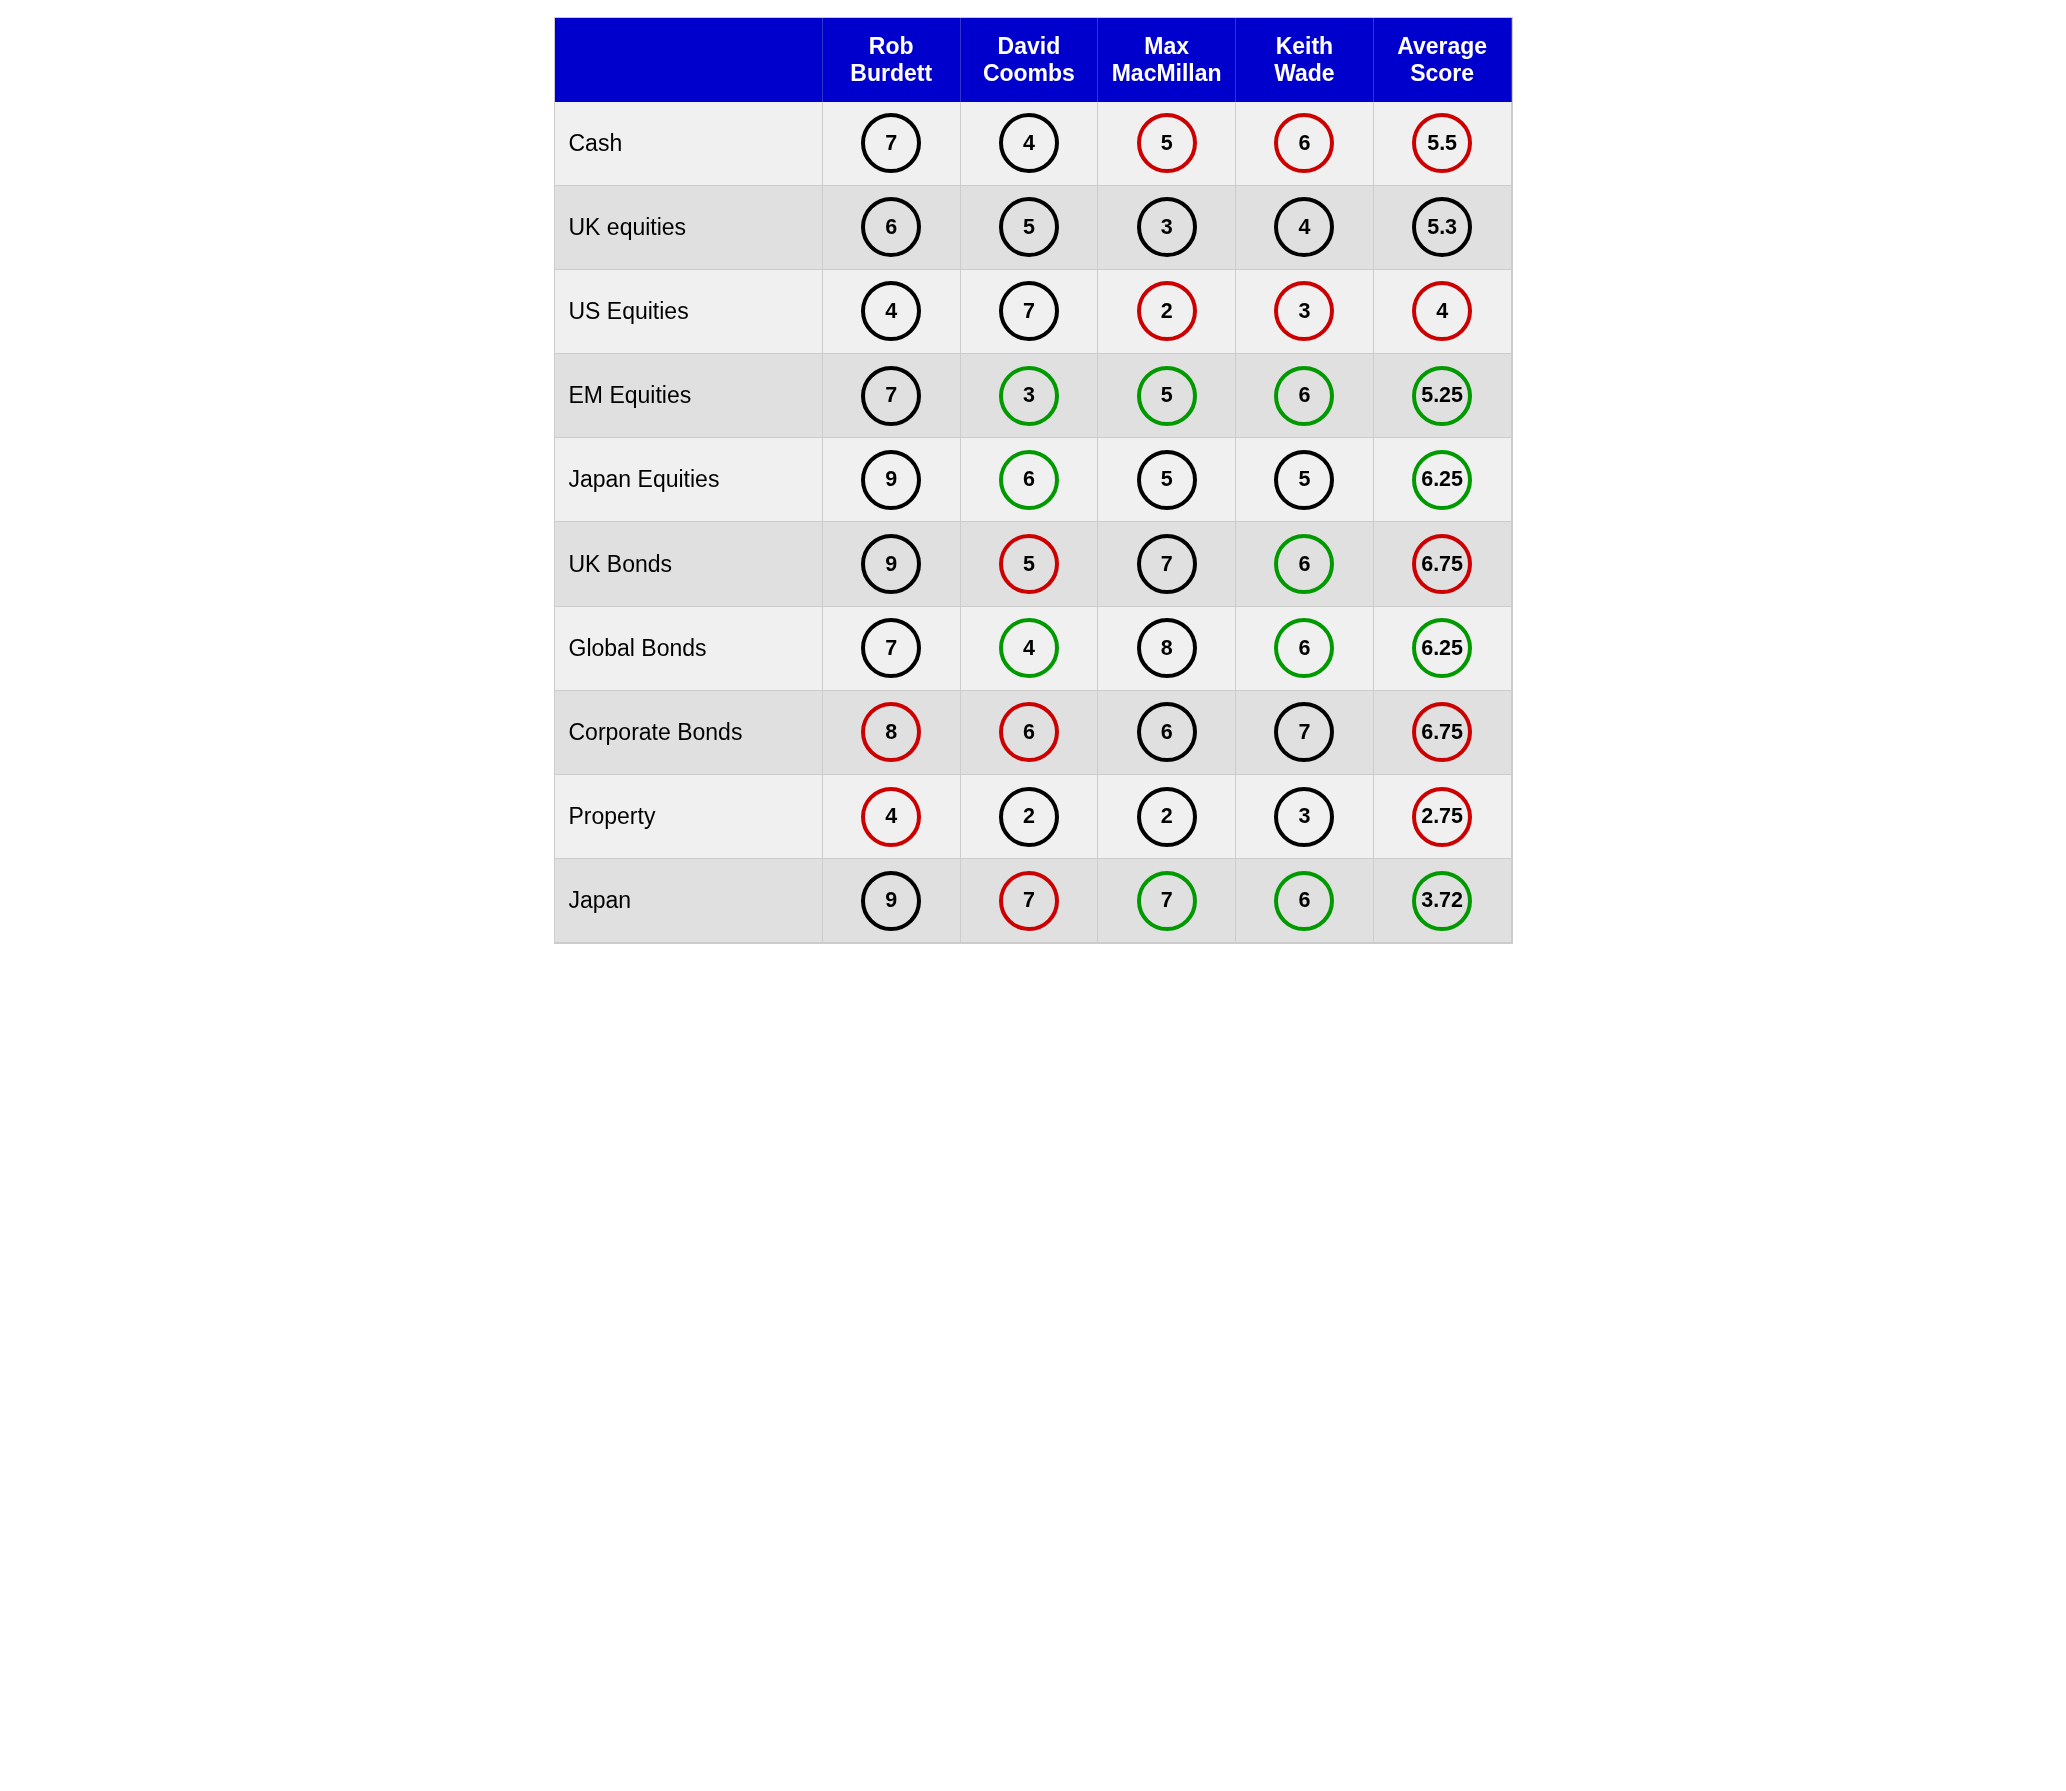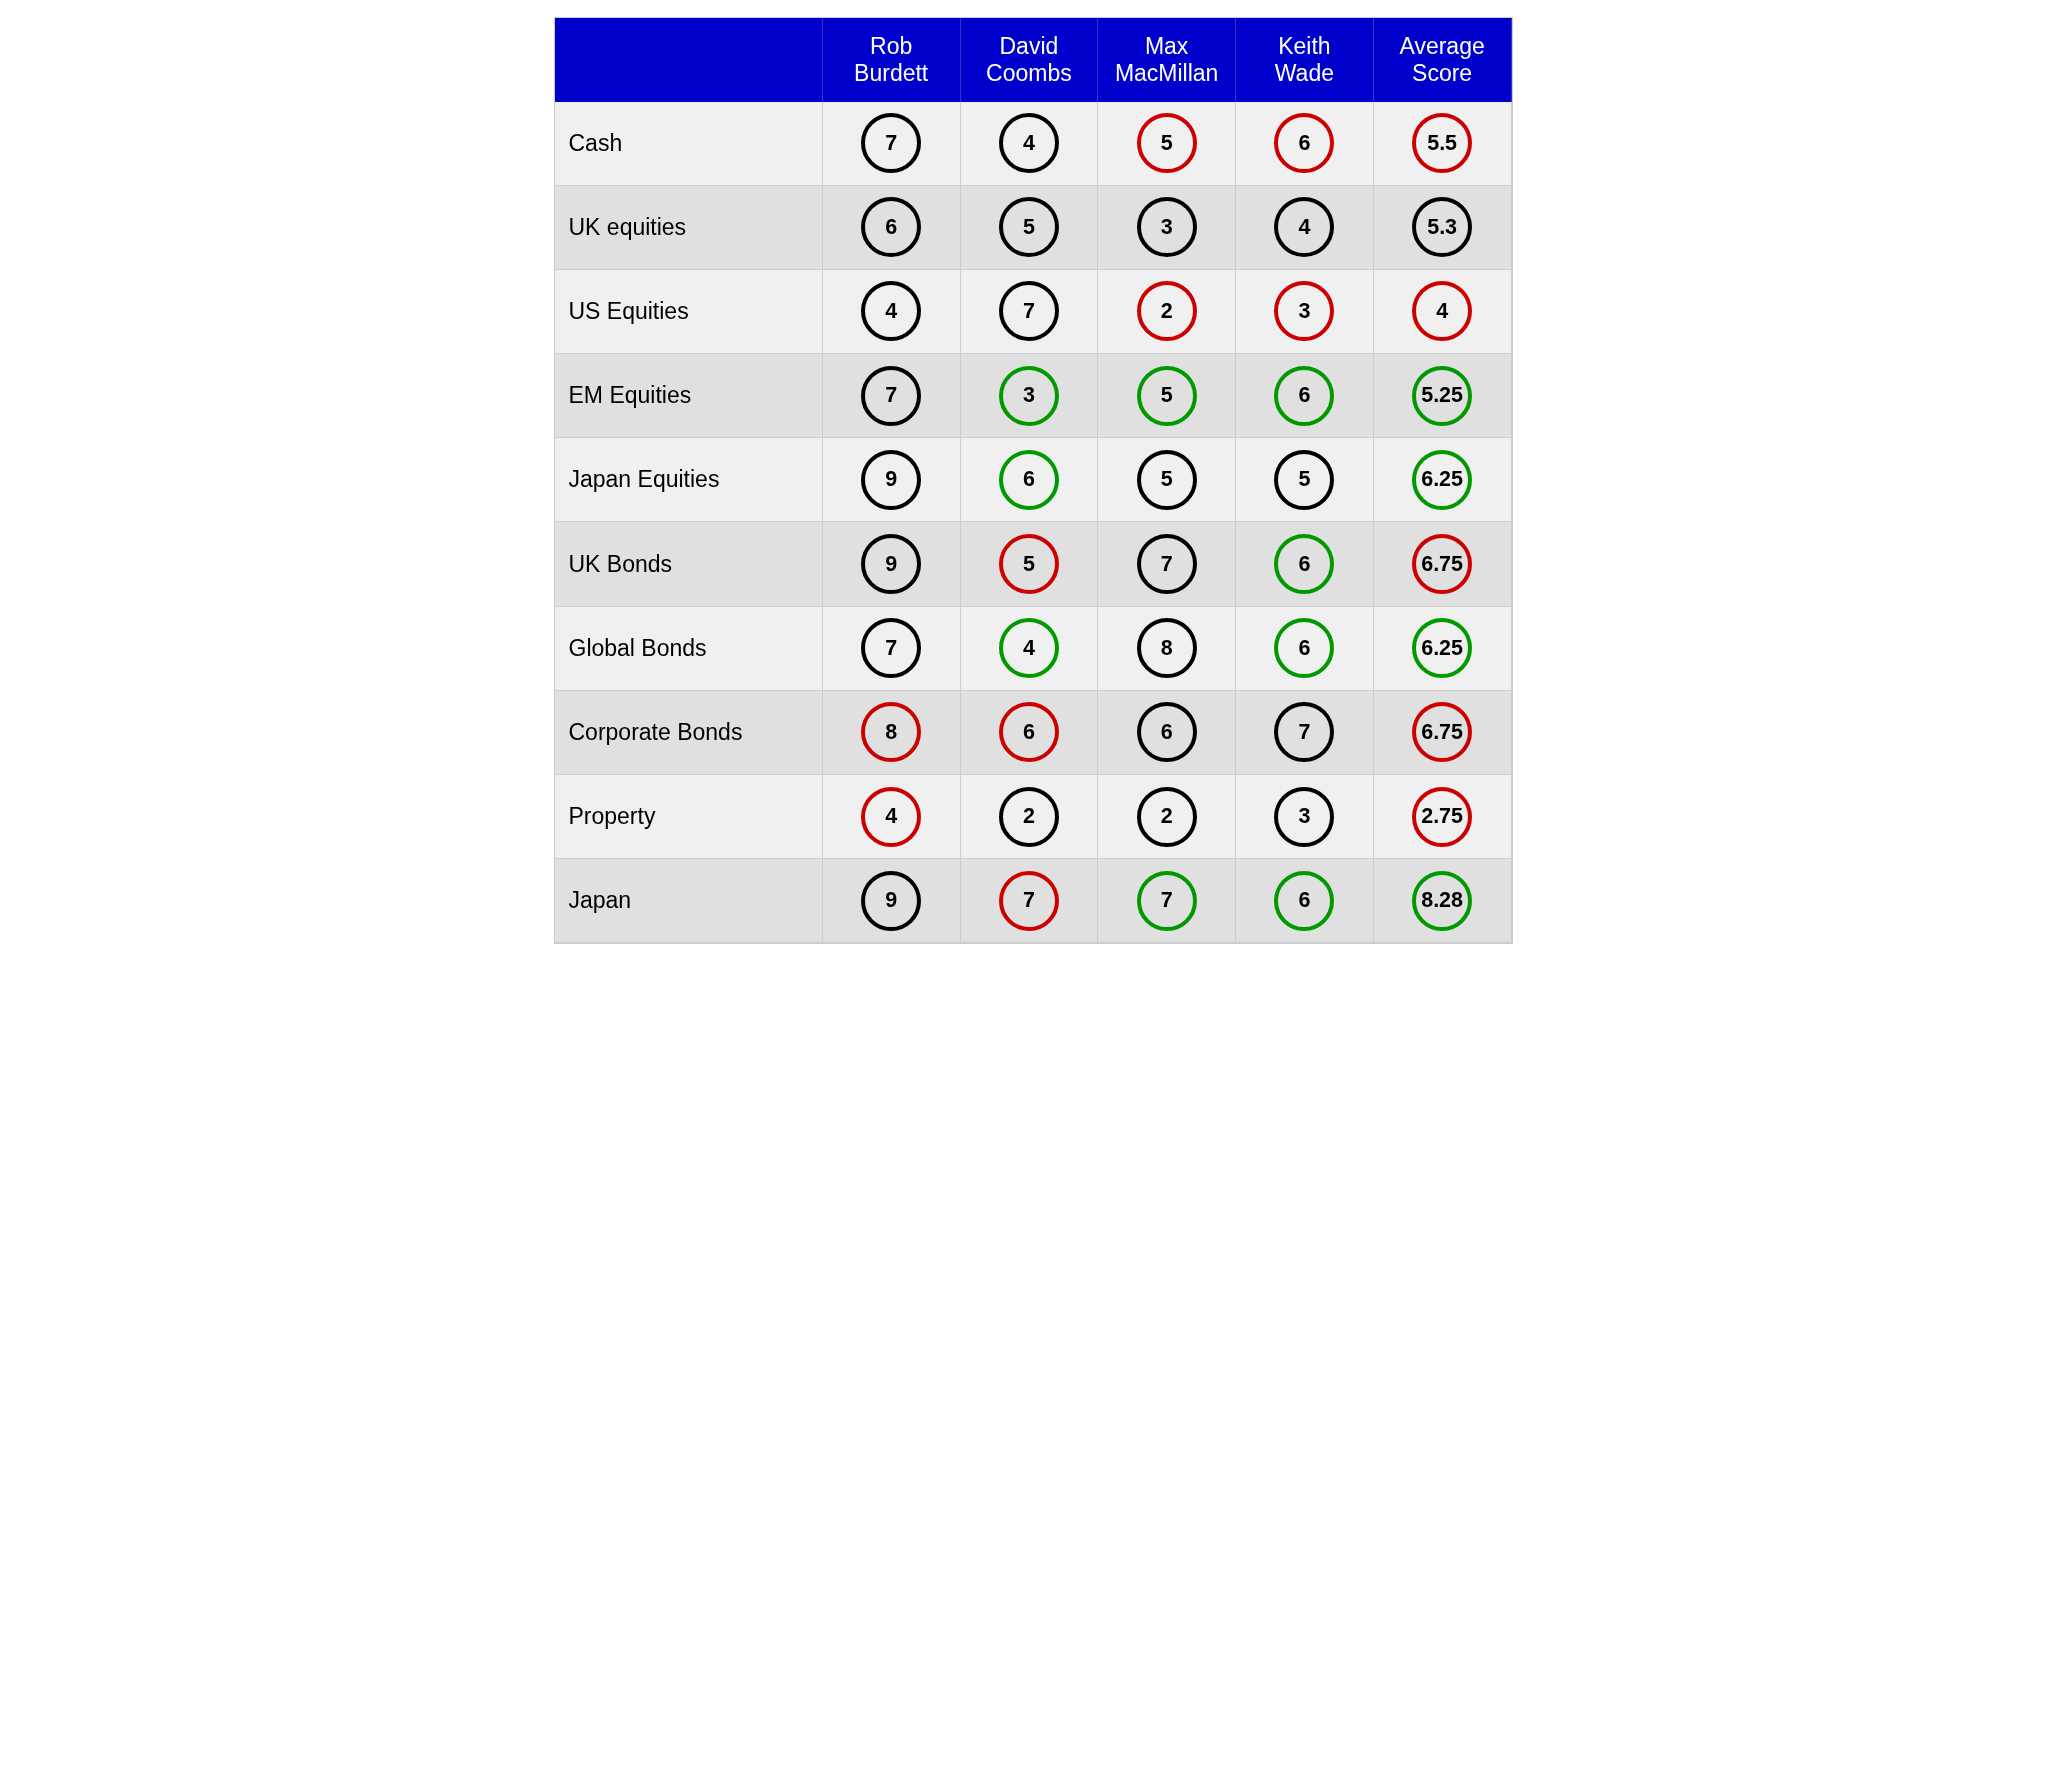"Rob Burdett" thead th { font-weight: normal -> bold }
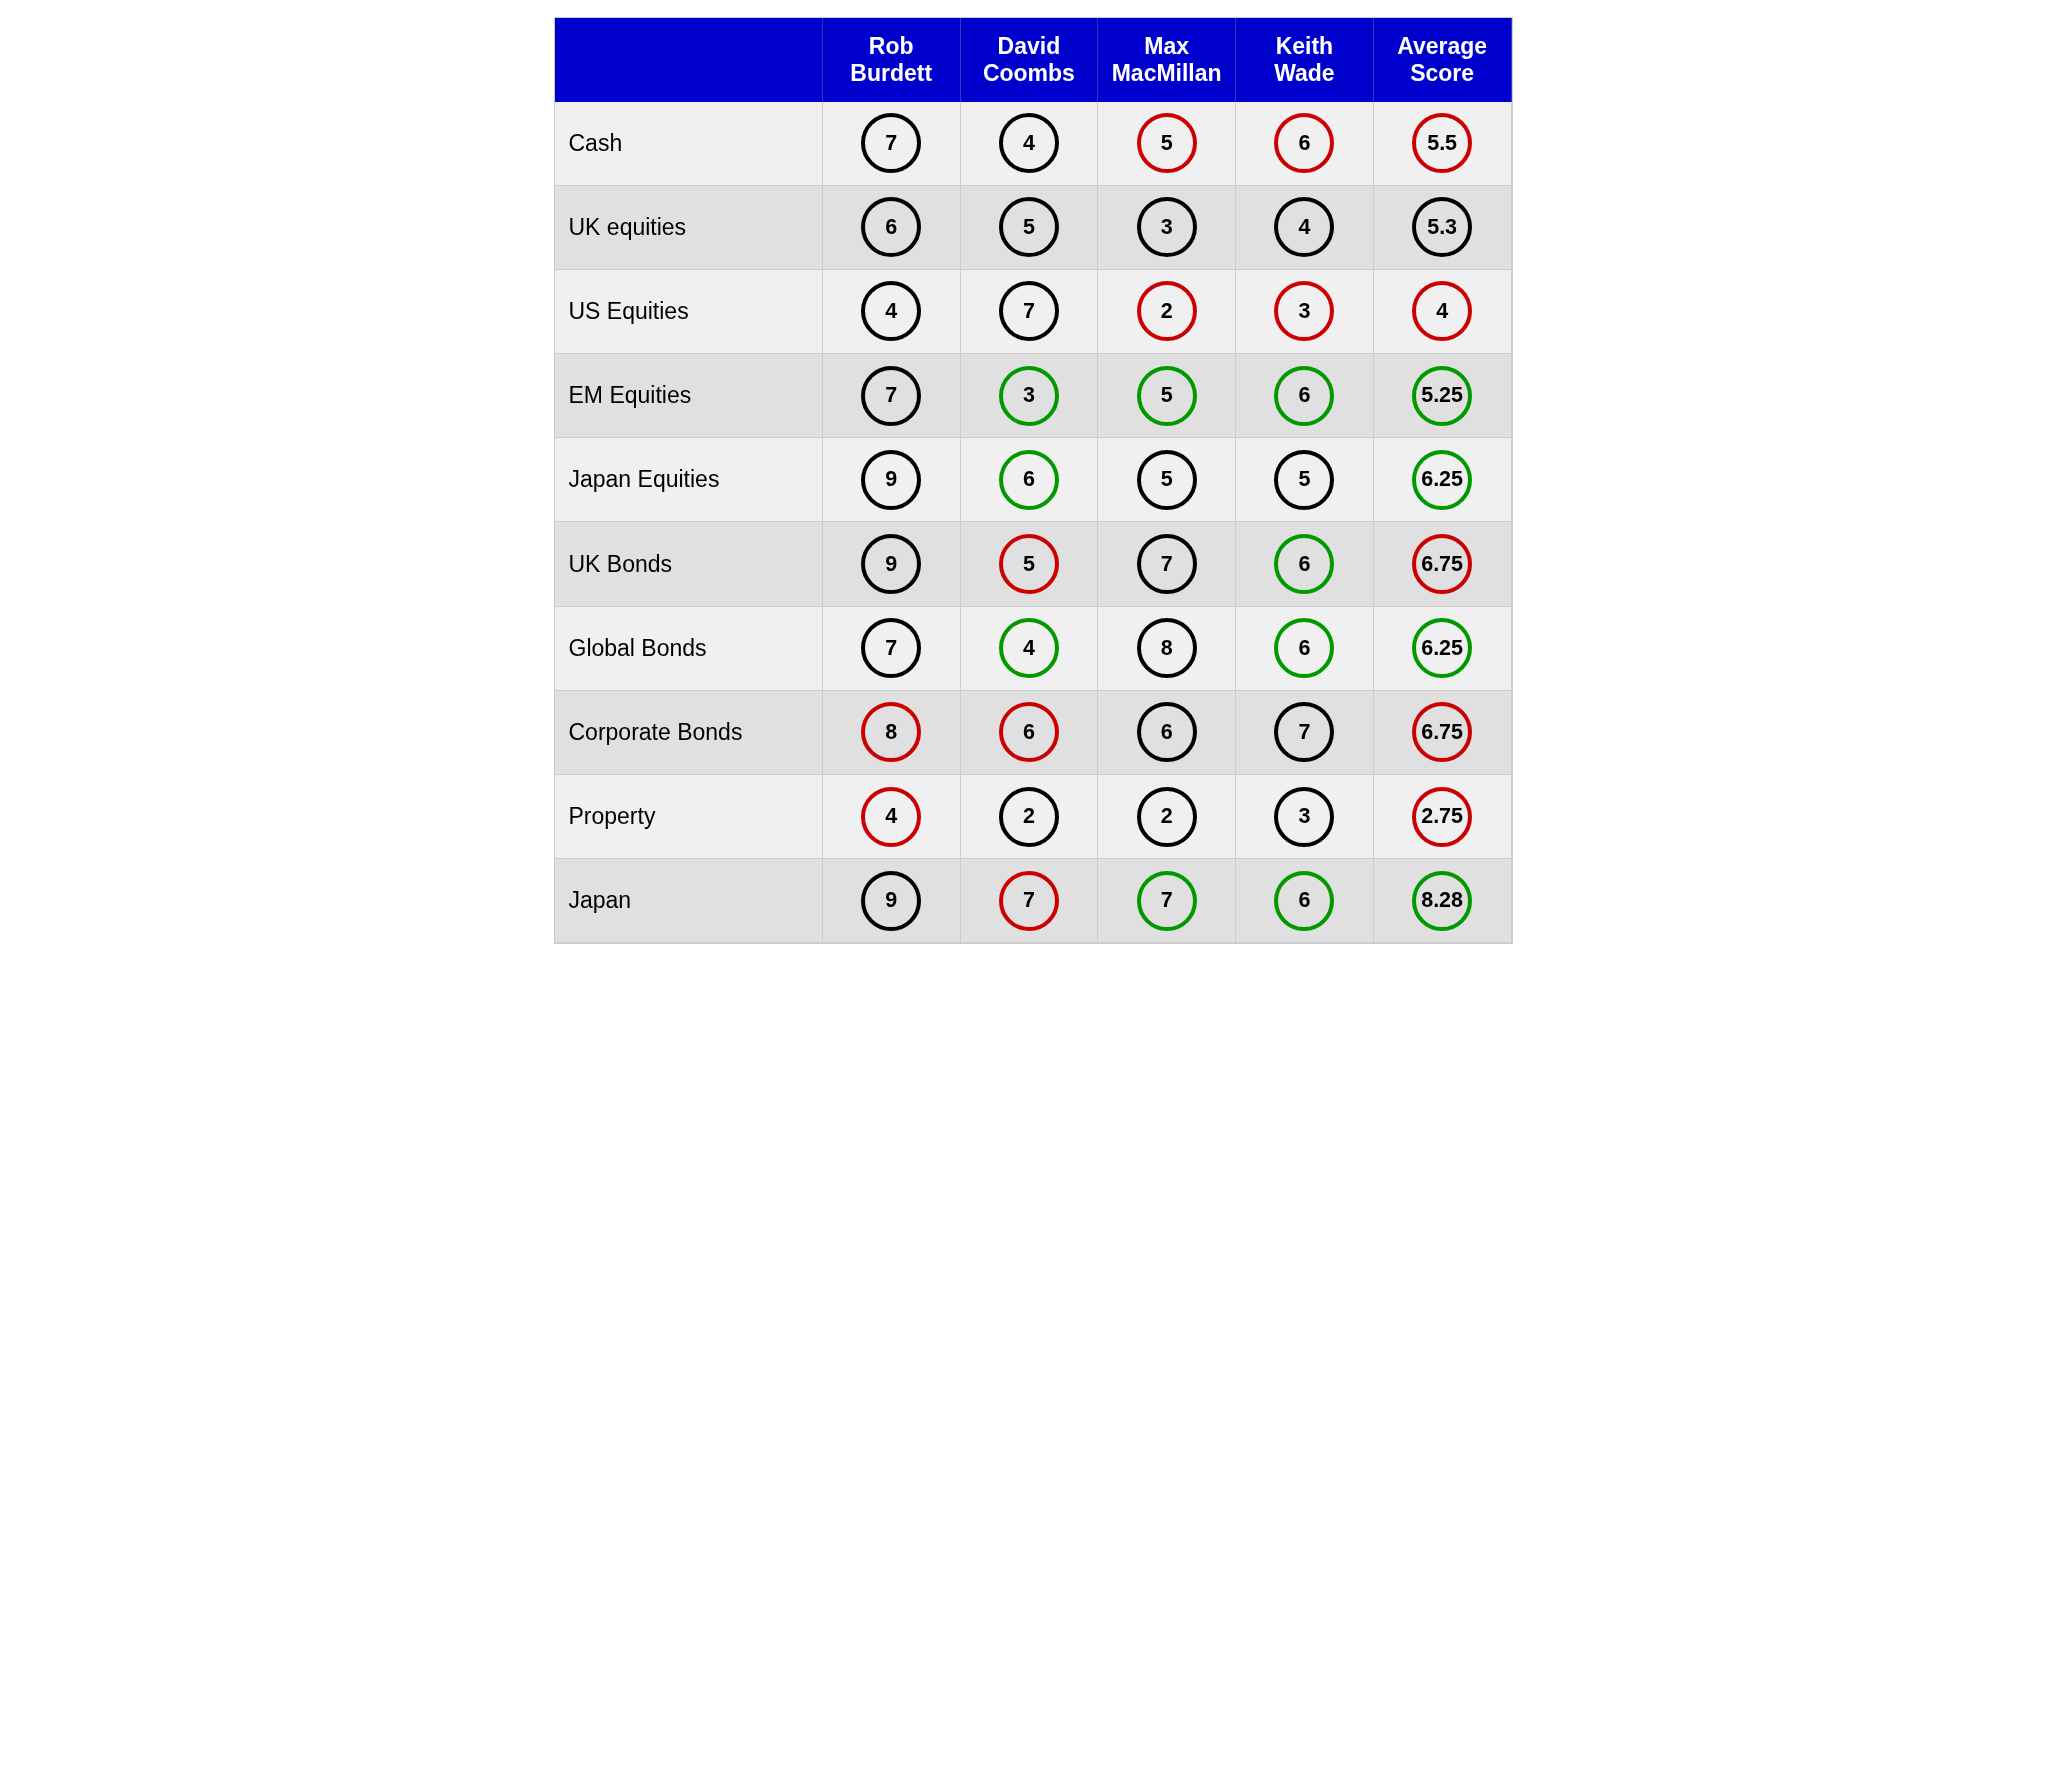"8.28" span.circle { text: 8.28 -> 3.72 }
